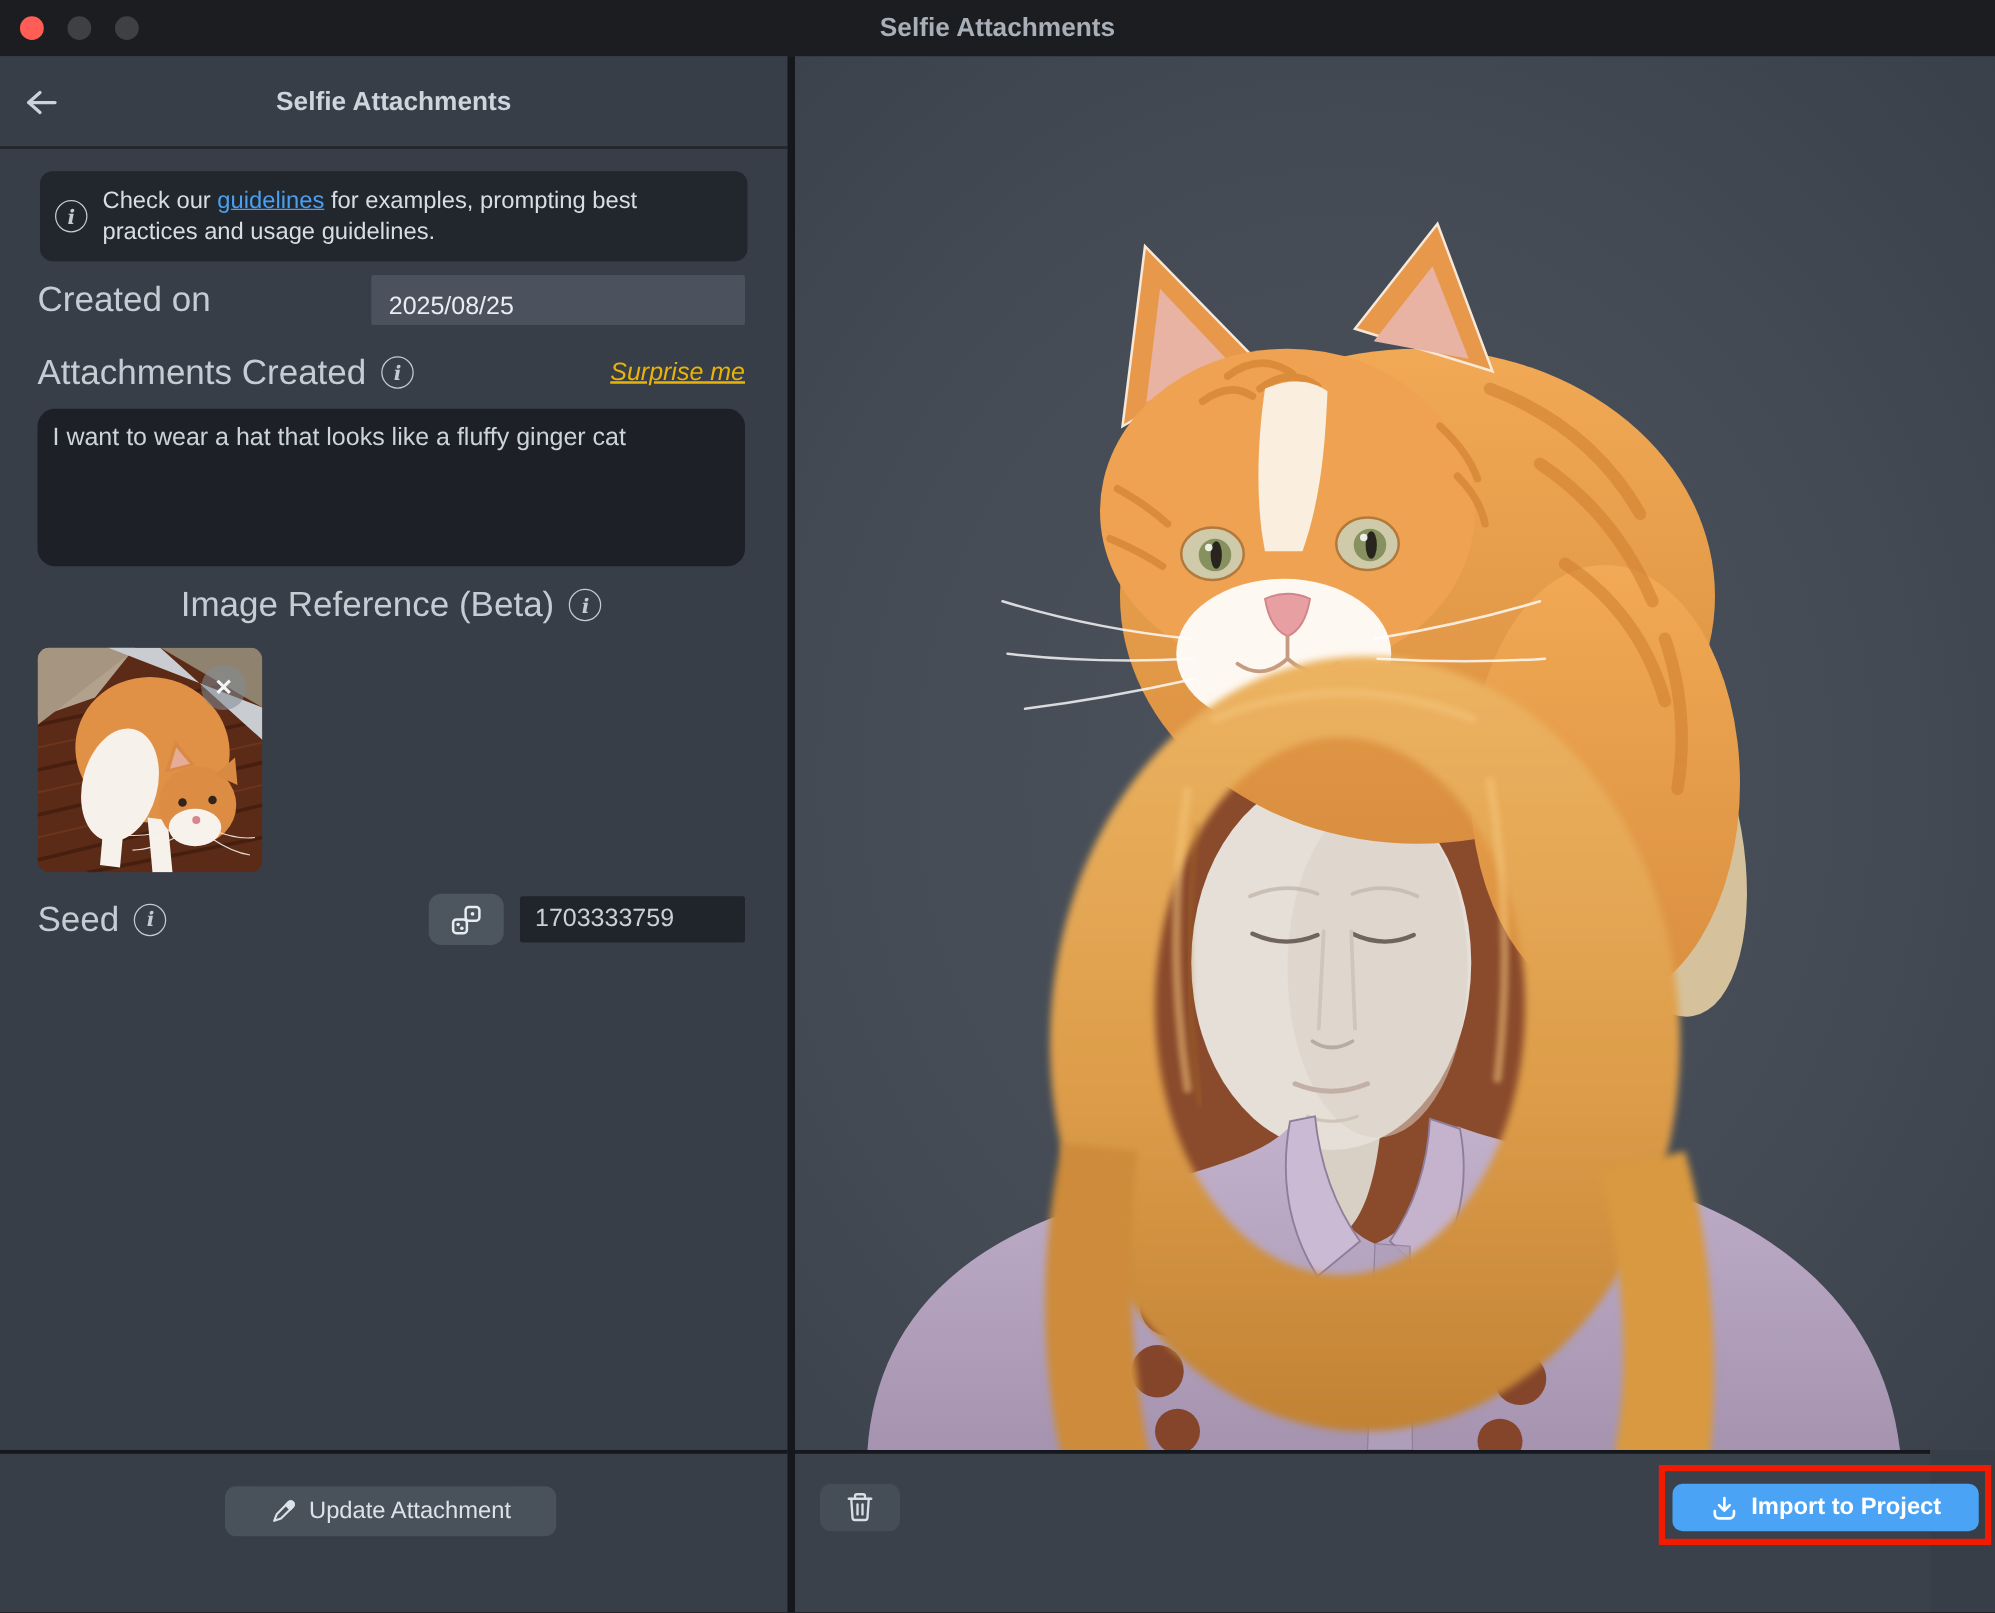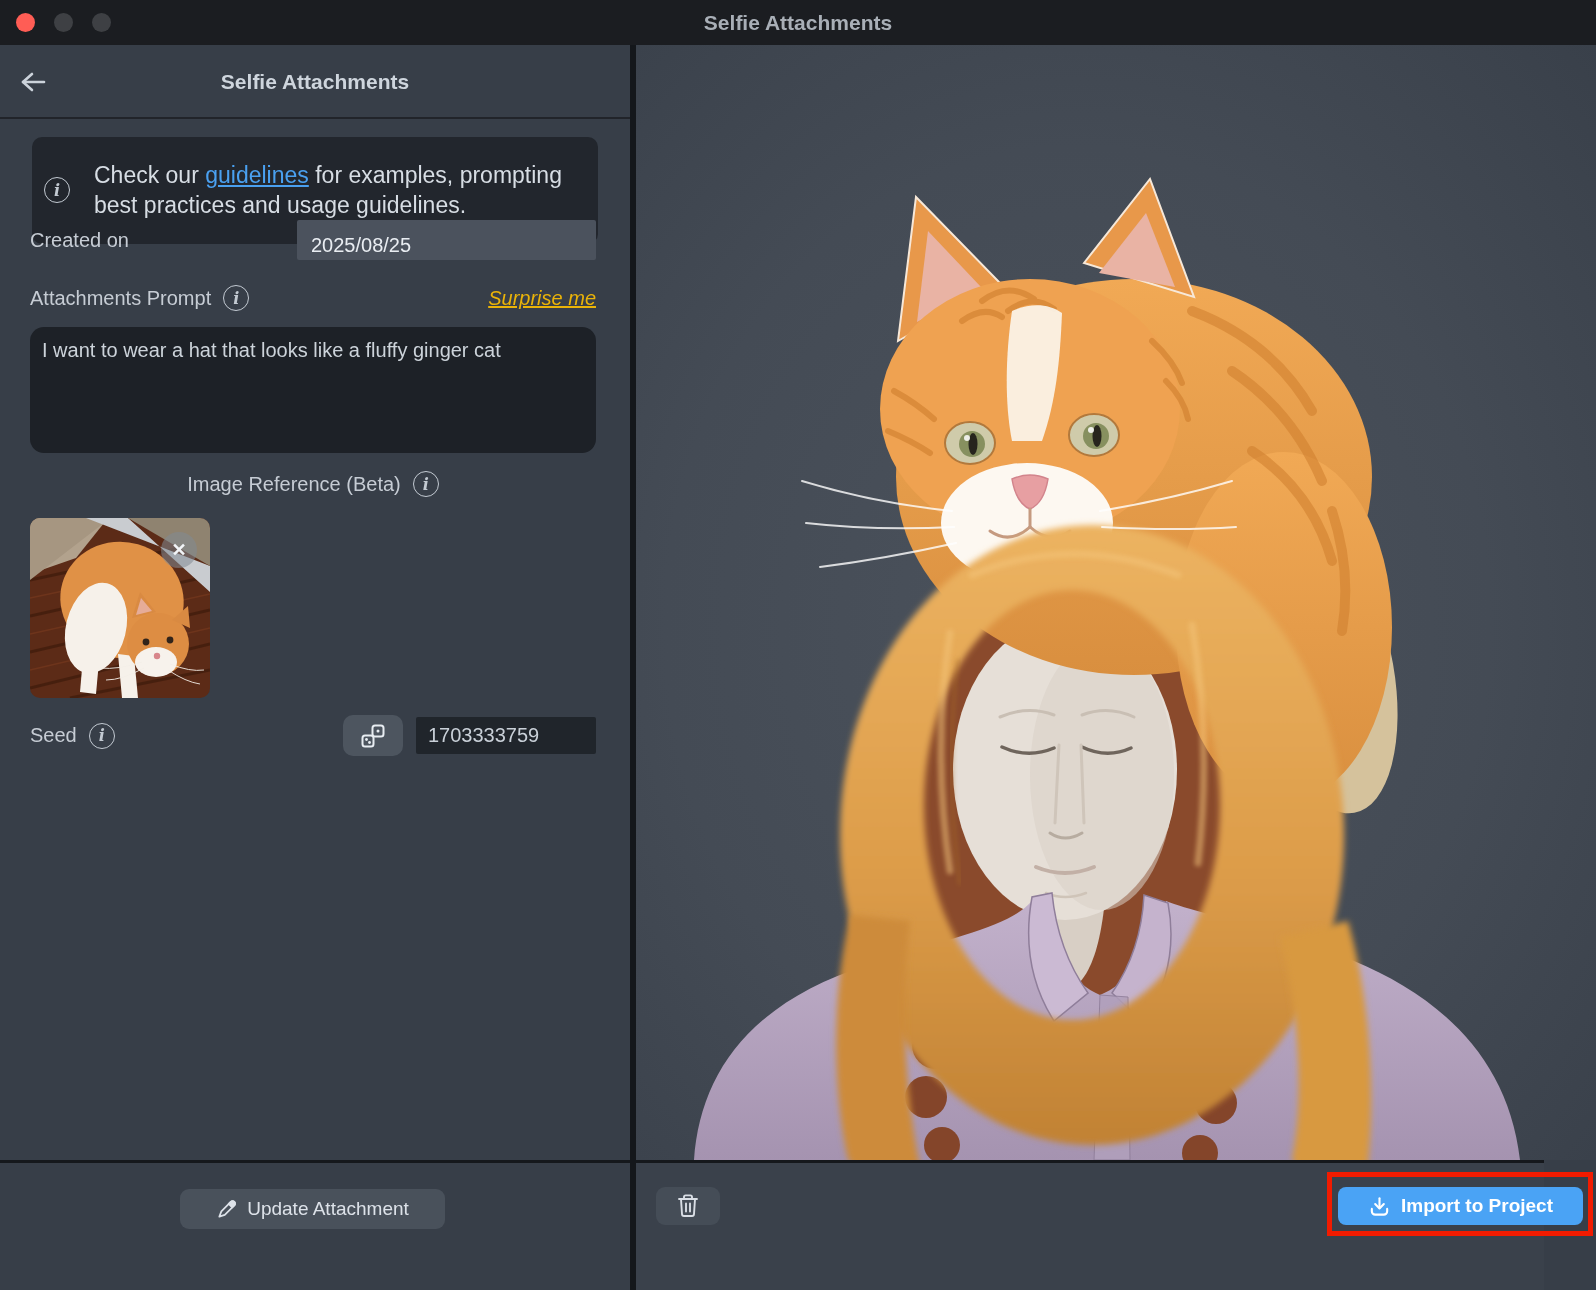"Check our guidelines for examples," .banner p { font-size: 23px -> 19px; margin: 12px -> 0 }
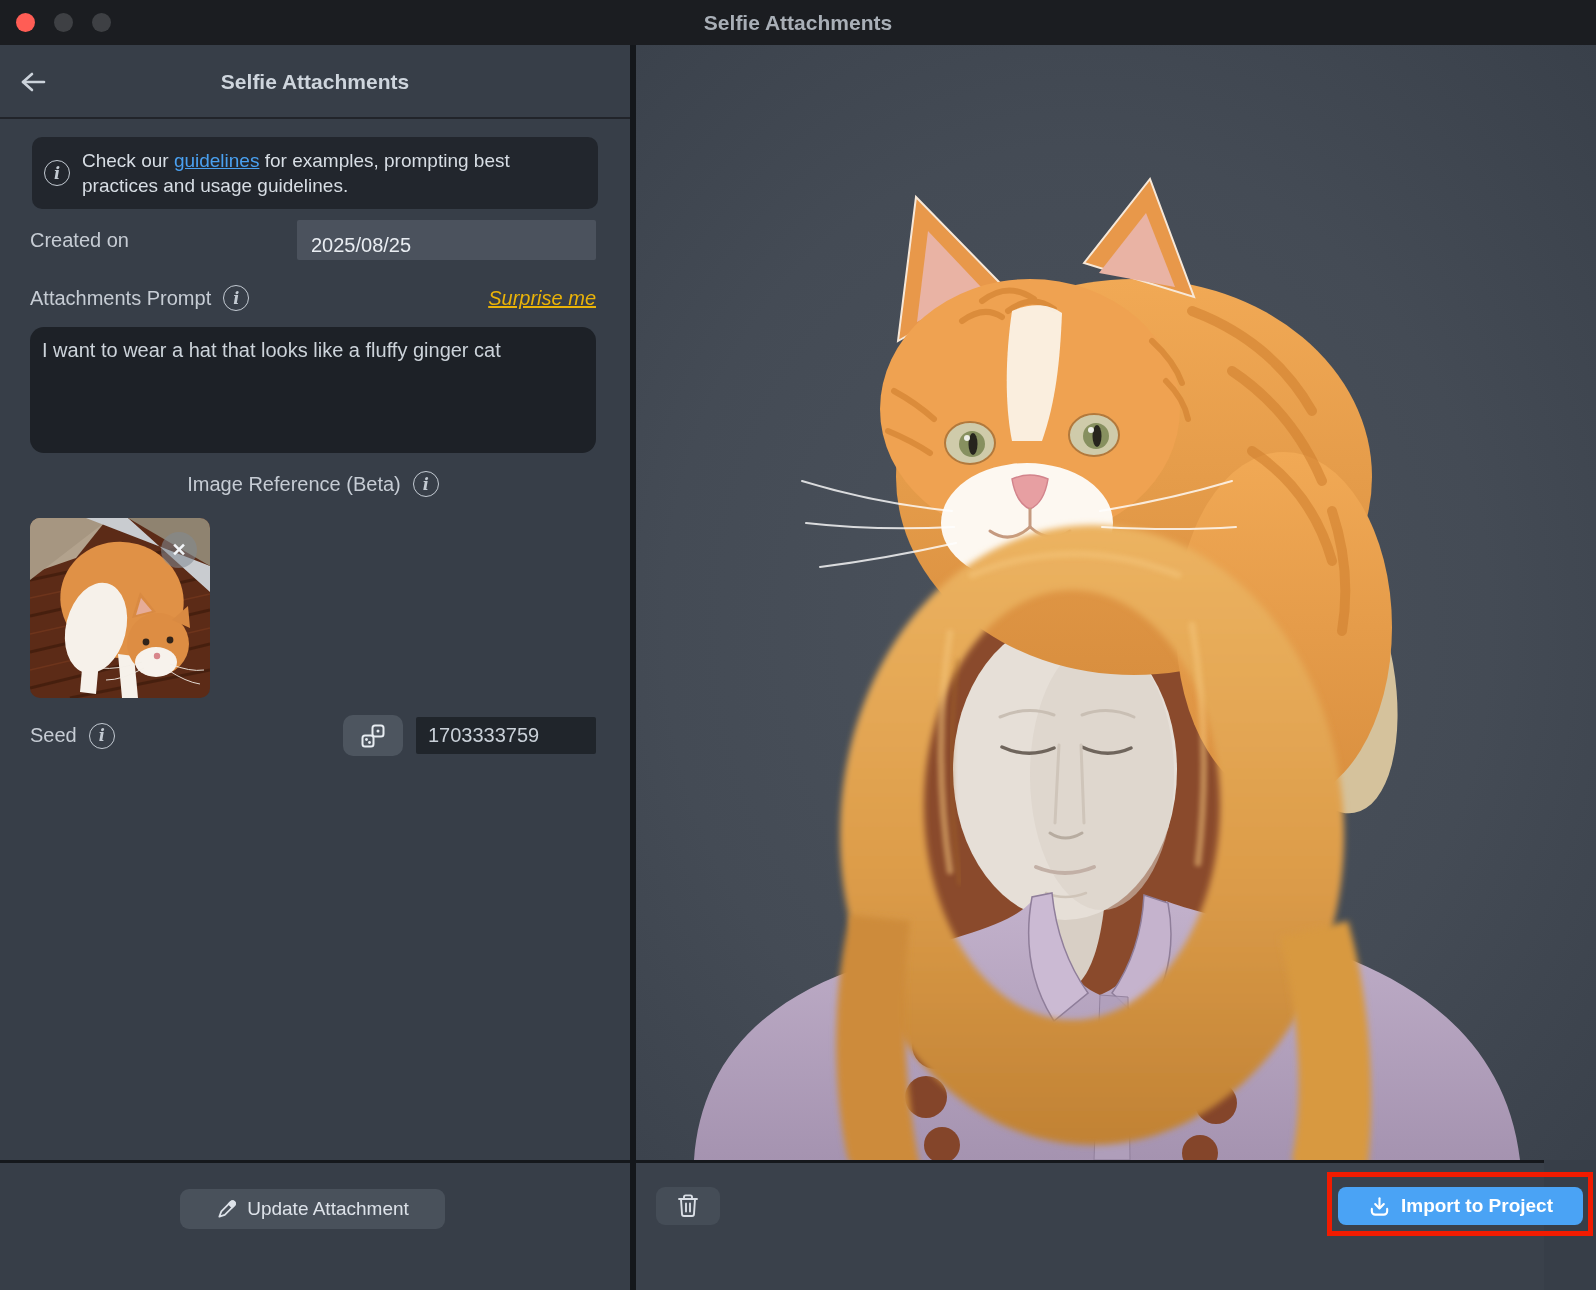"Created on" .field-label { font-size: 20px -> 28px }
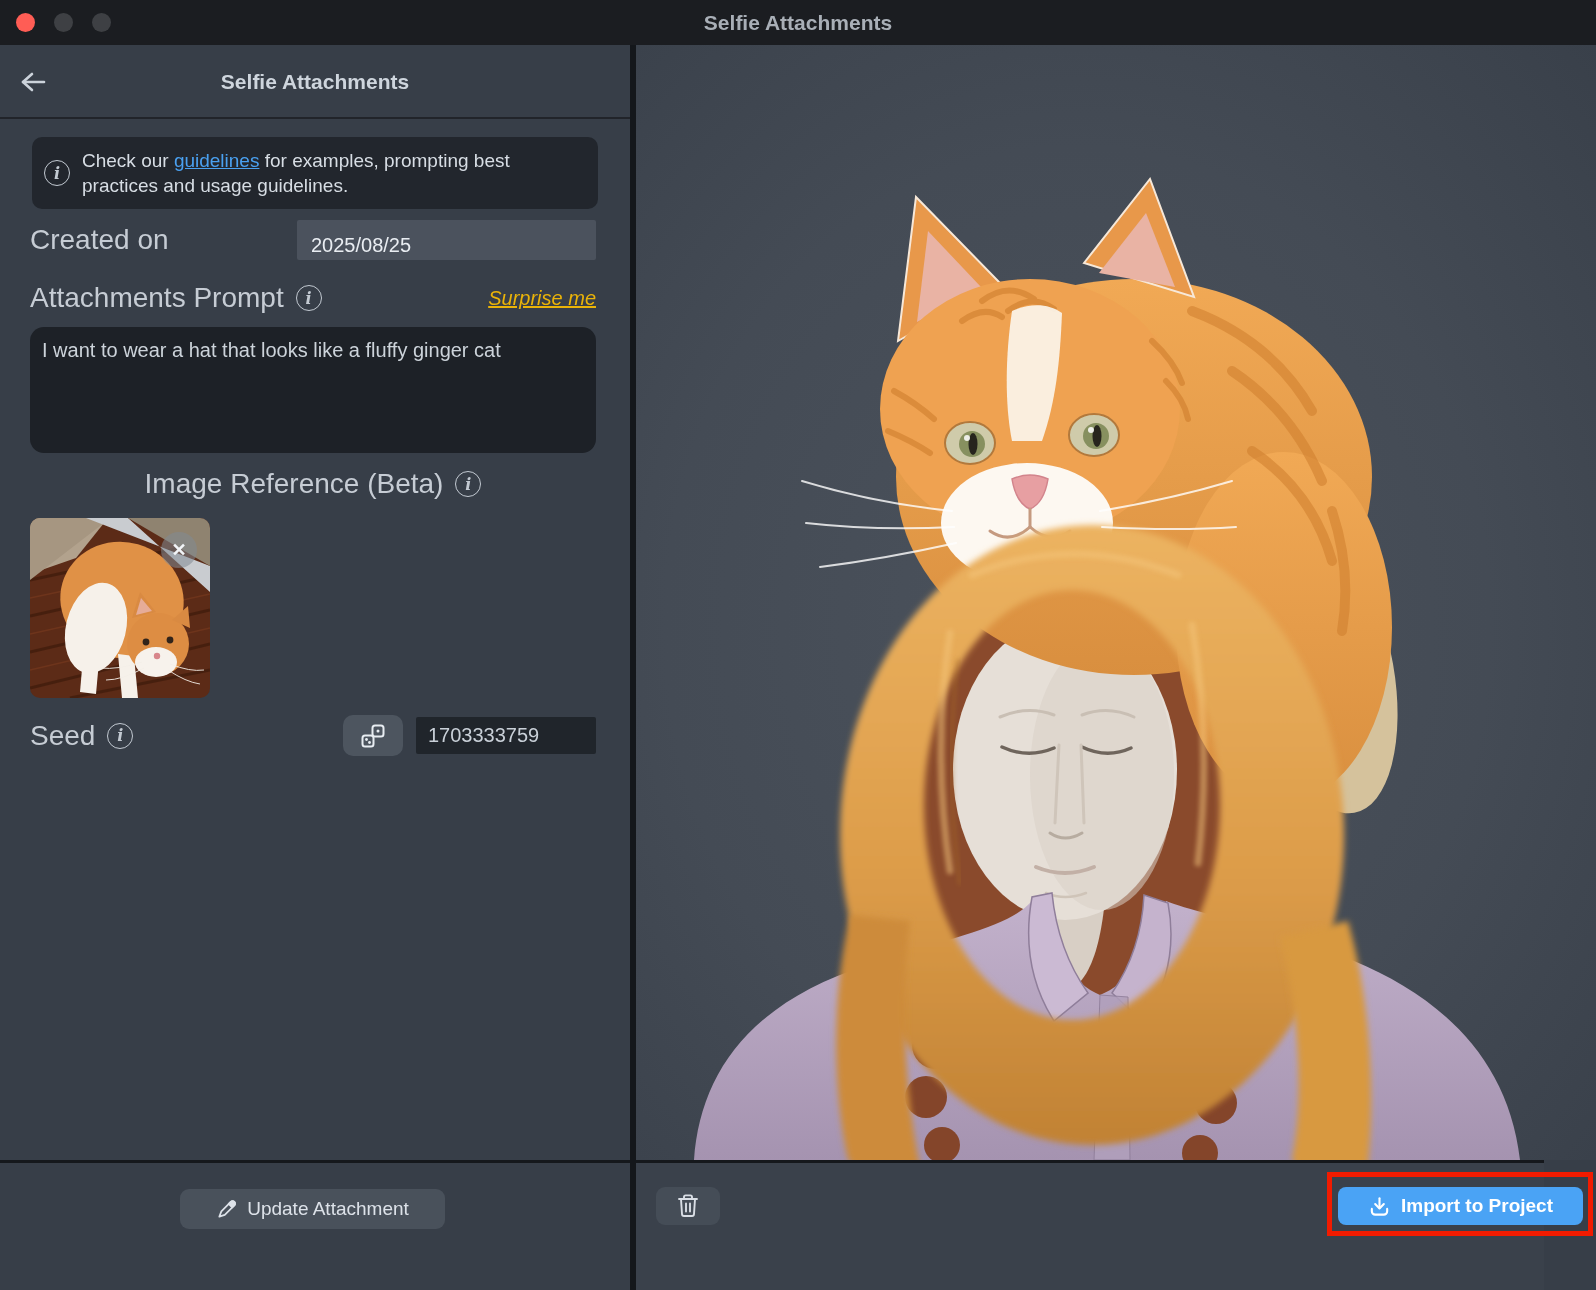"Attachments Prompt" span.field-label { text: Prompt -> Created }
